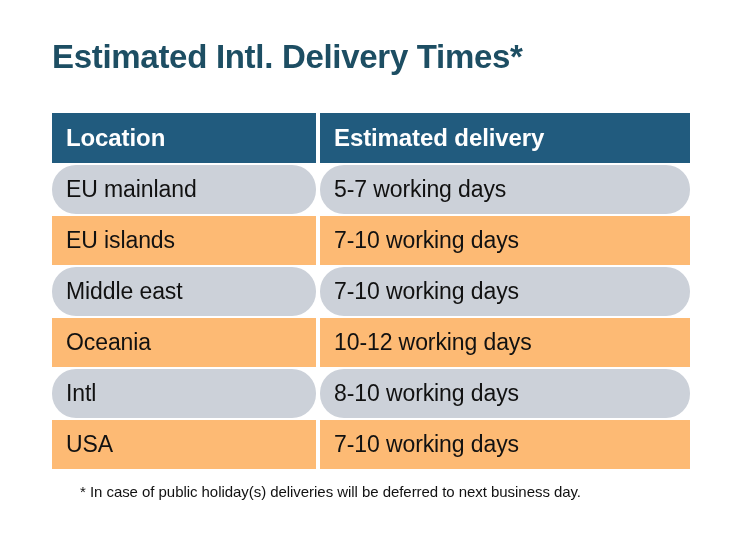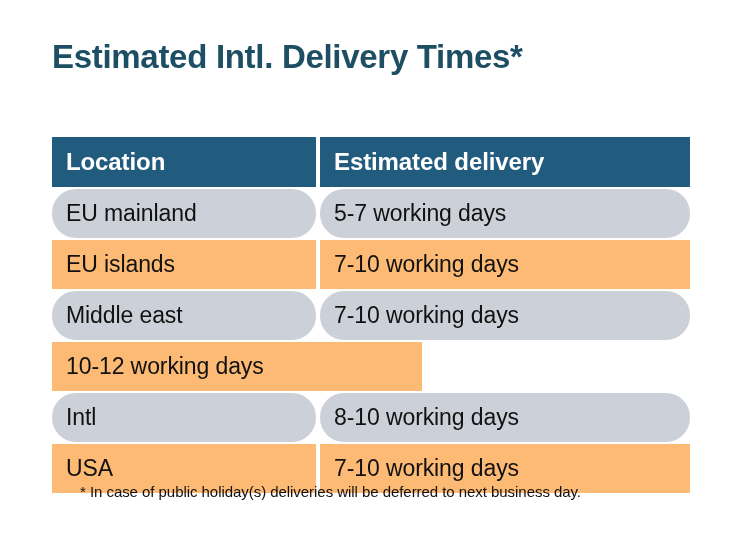"Location" .table { margin-top: 24px -> none }
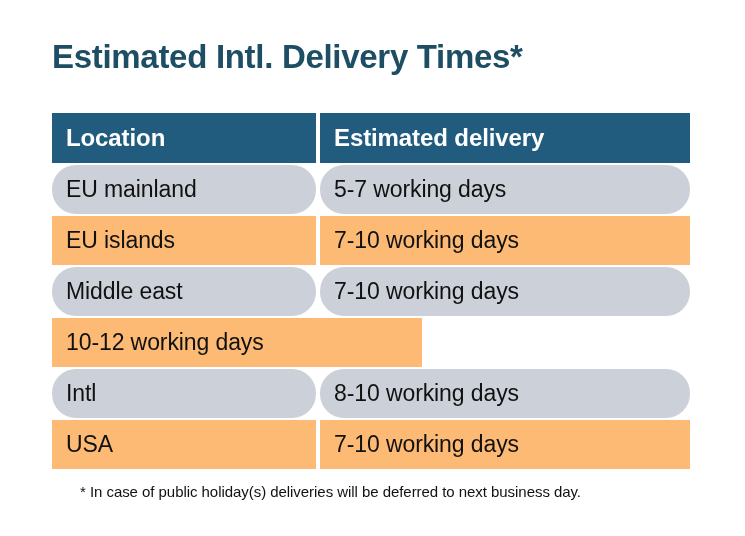"Oceania" div.cell { html: none -> <div>Oceania</div> }
